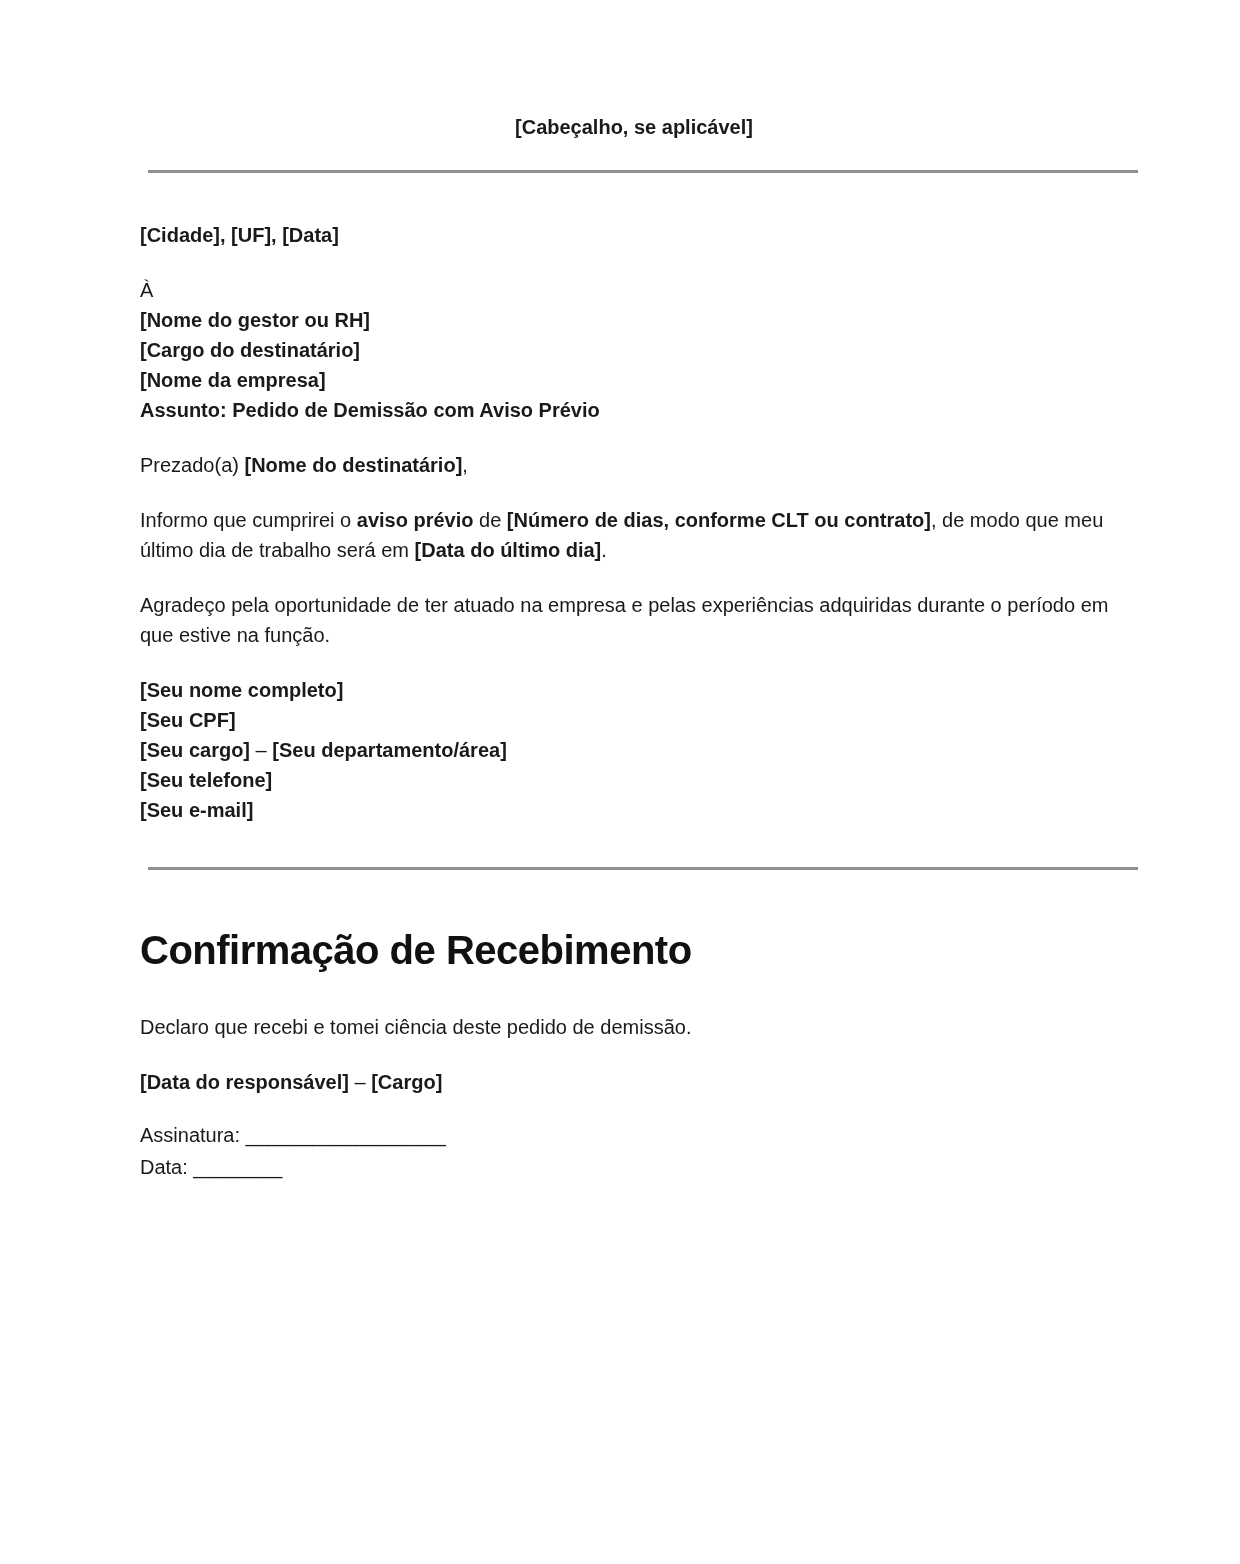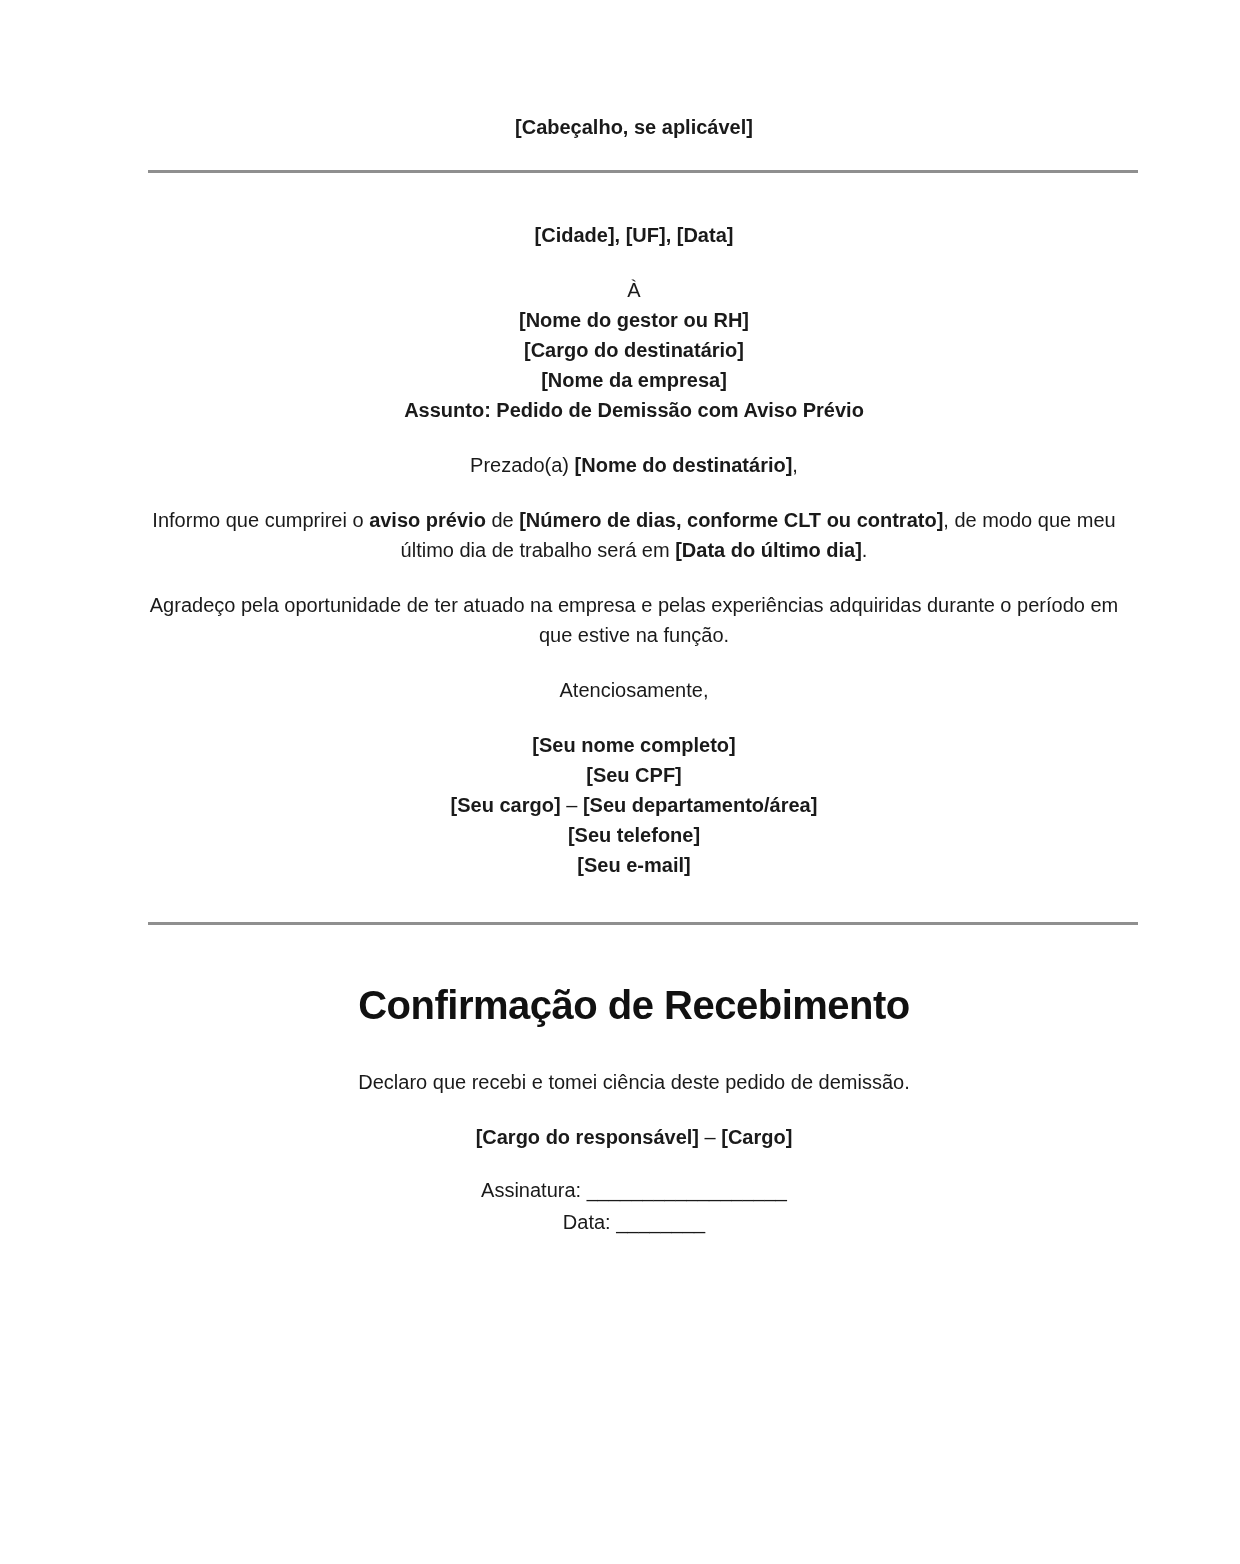"[Cidade], [UF], [Data]" p, h1, div.block { text-align: center -> none }
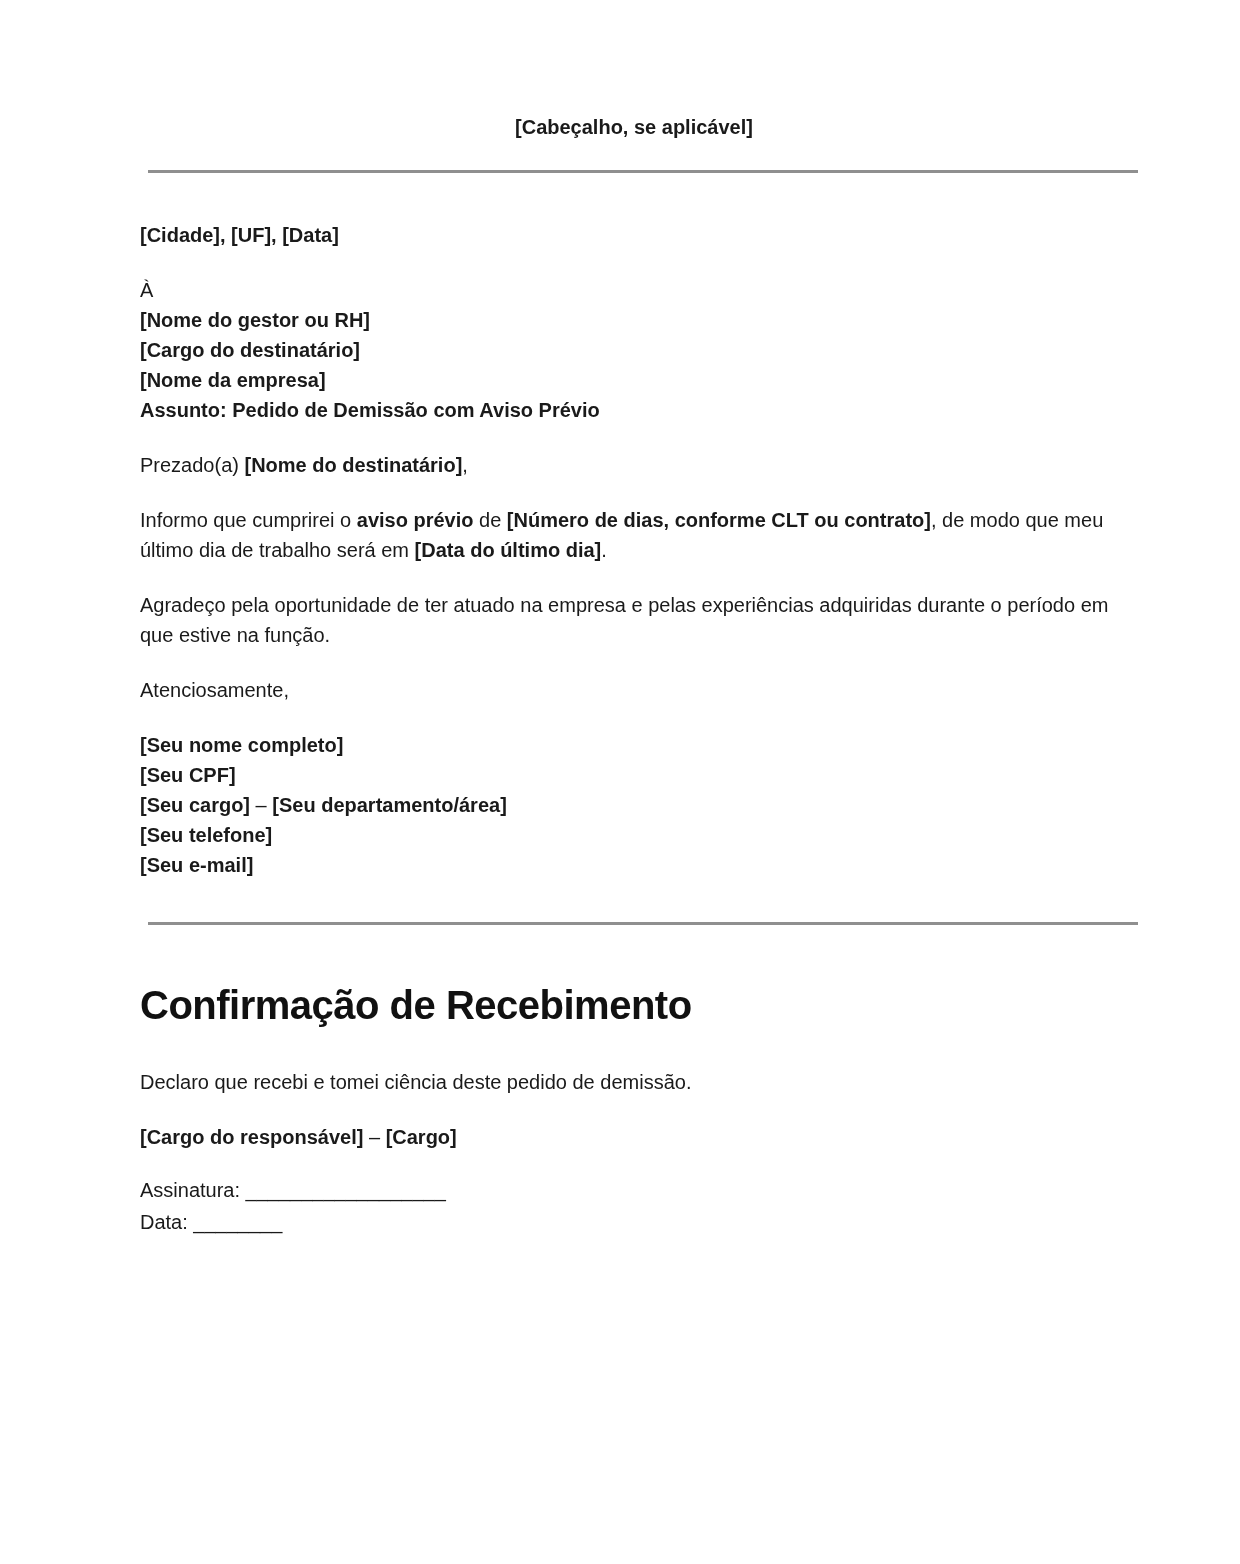"Atenciosamente," p.body-text { html: <p>Atenciosamente,</p> -> none }
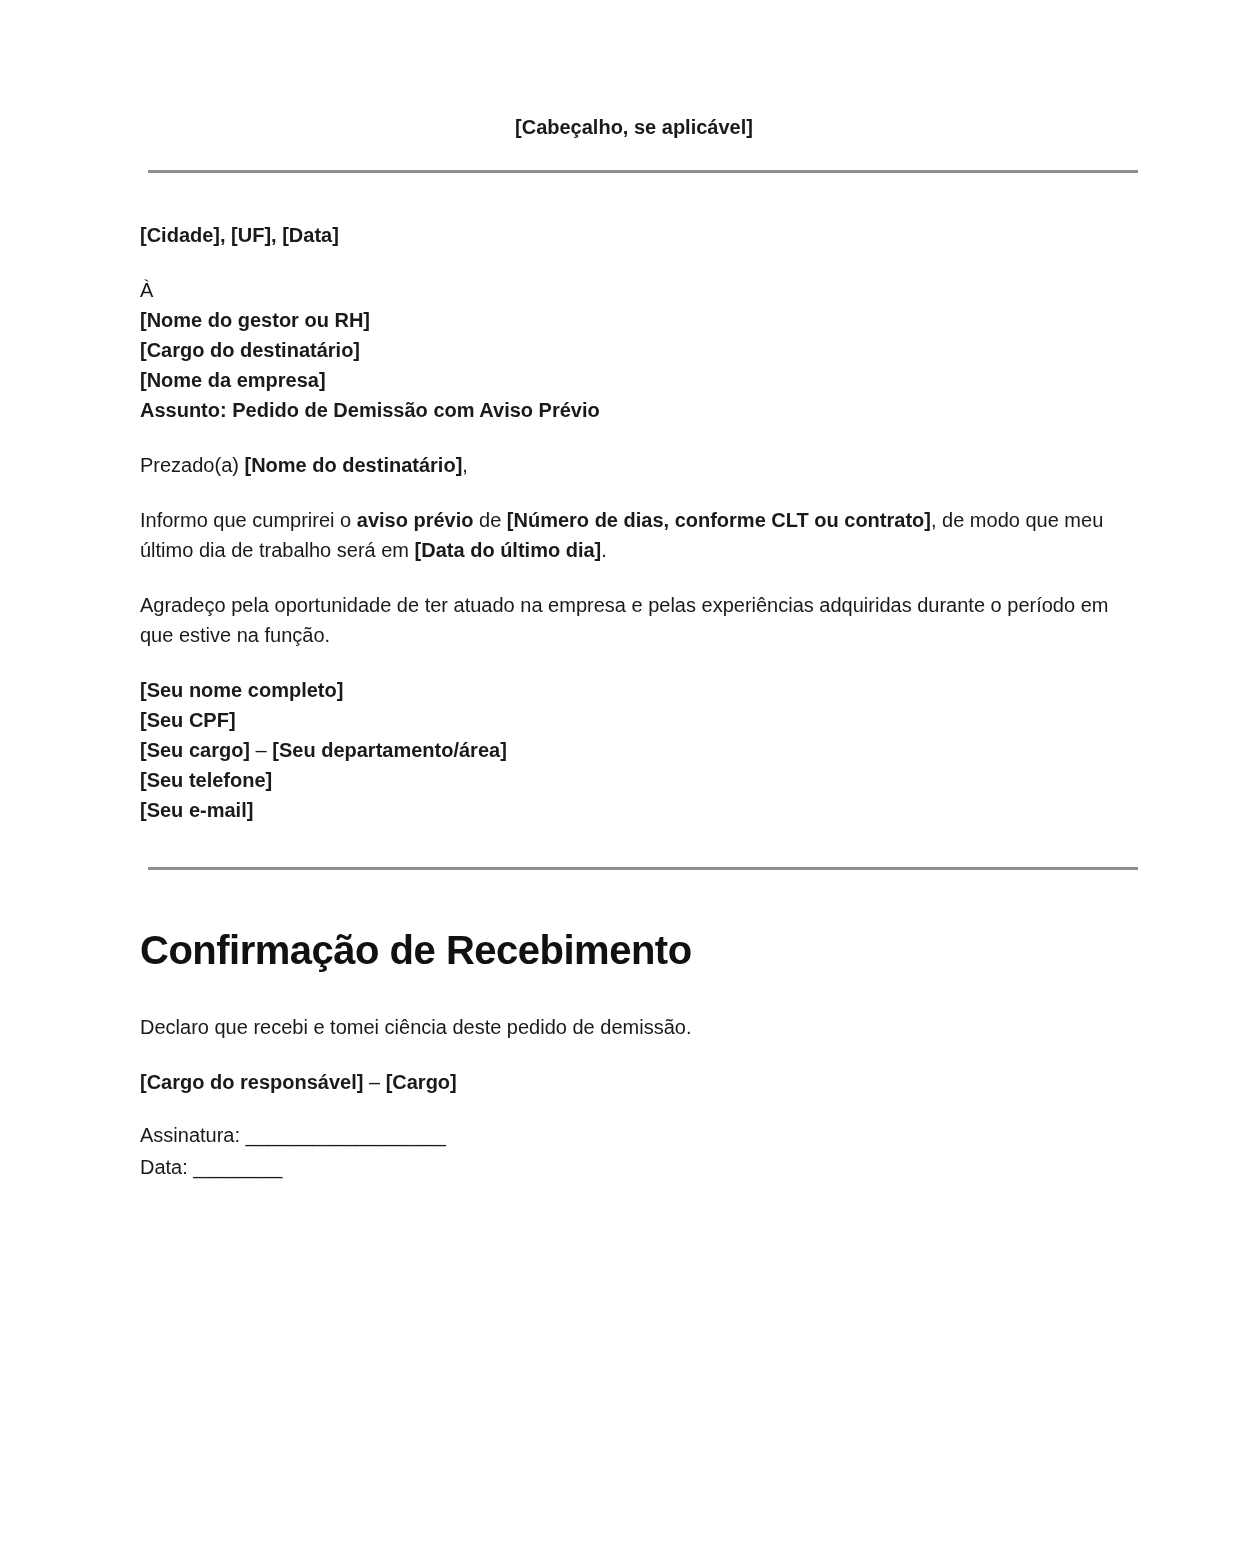"[Cargo do responsável]" b { text: Cargo -> Data }
